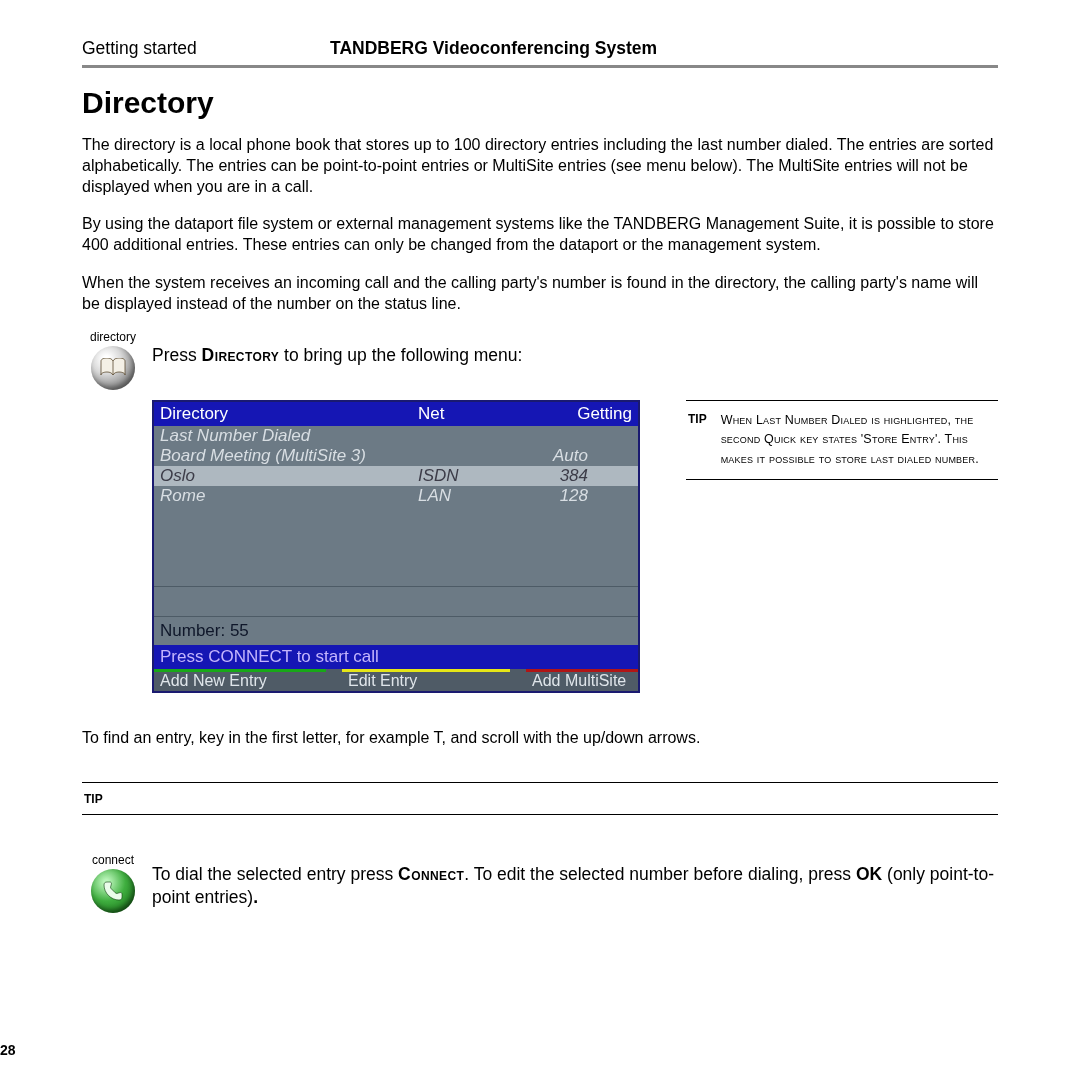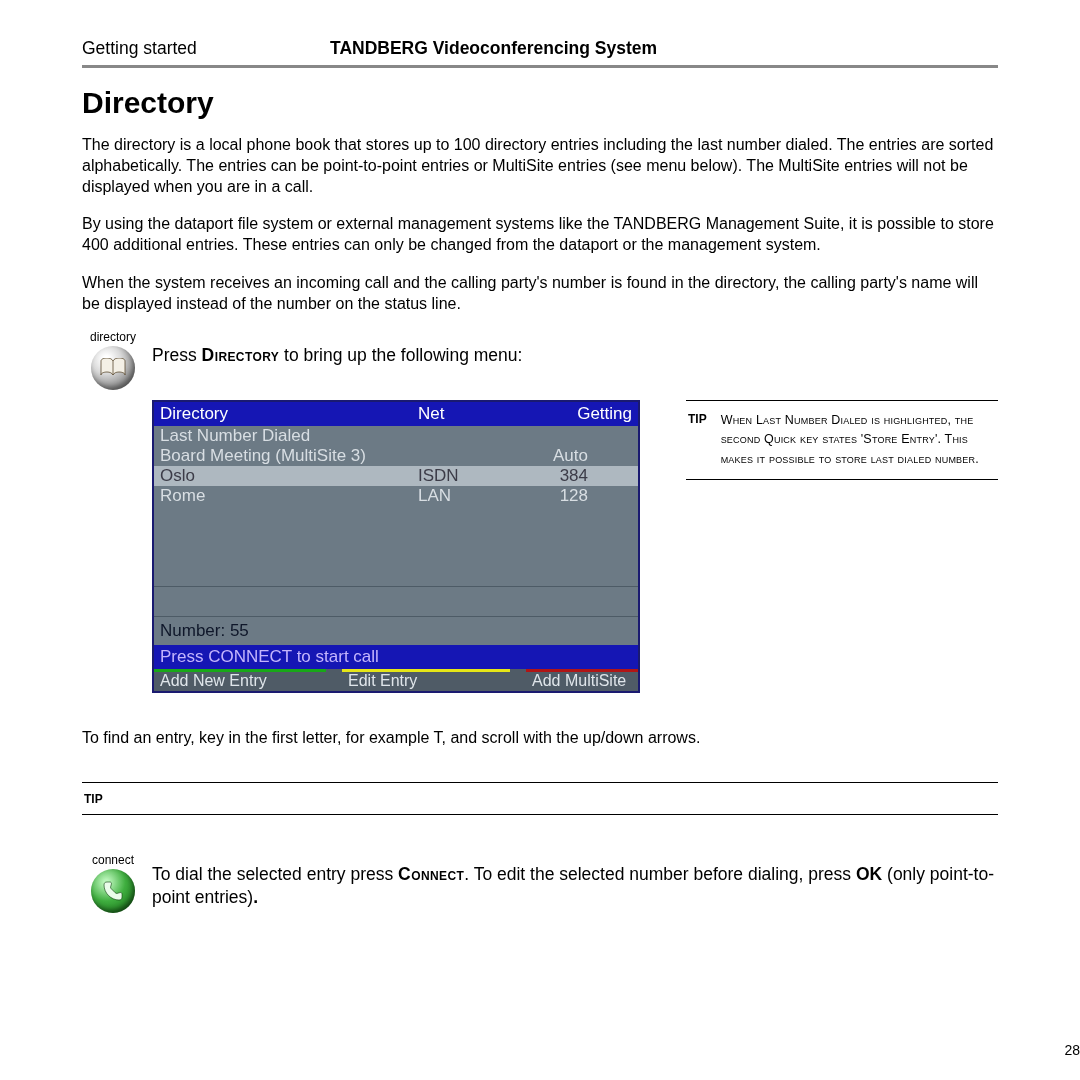"Last Number Dialed" .dir-row { font-style: none -> italic }
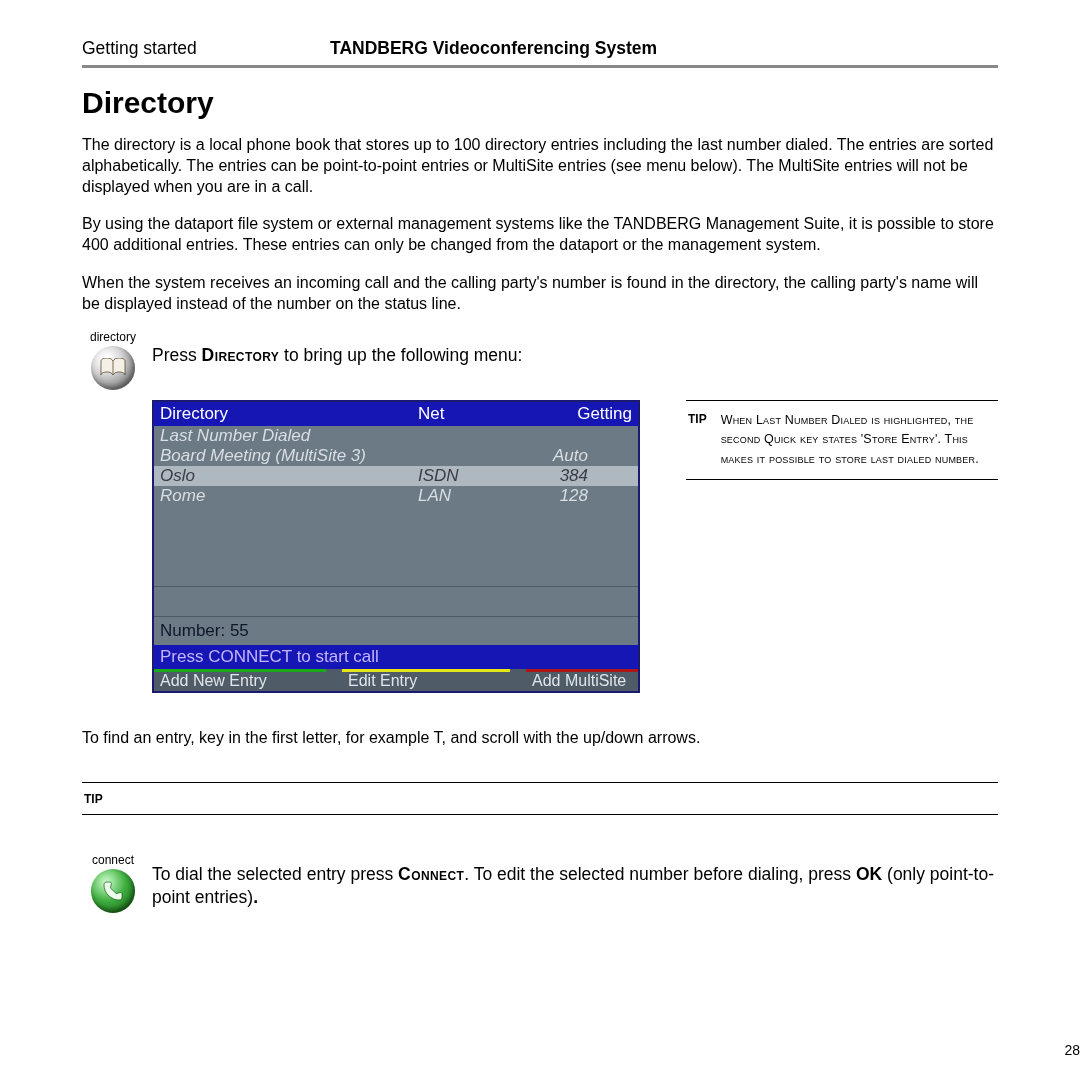"28" .page-num { font-weight: none -> bold; text-align: right -> left }
